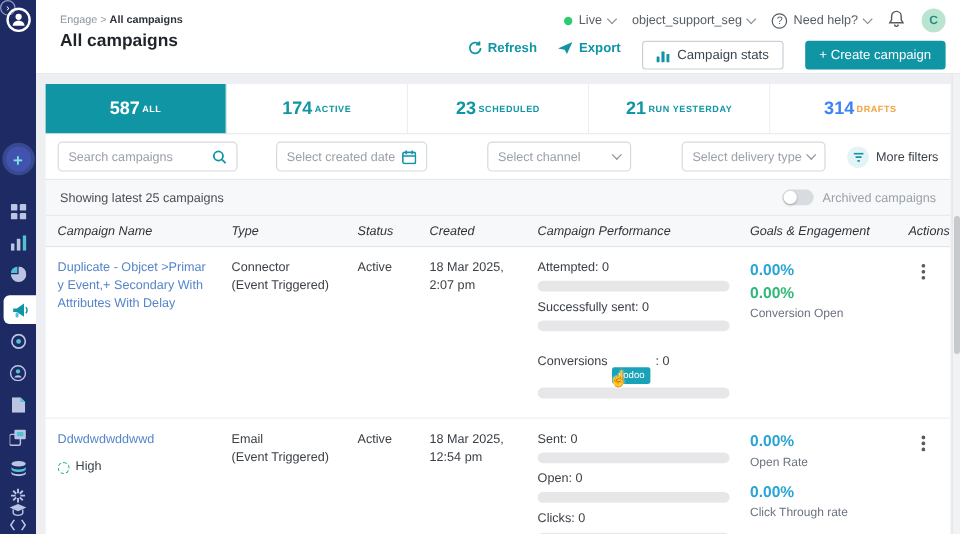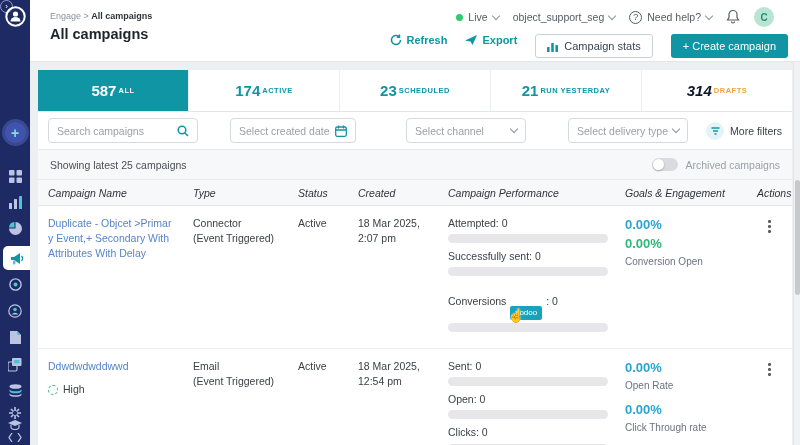"Live" .util-row { right: 26px -> 12px }
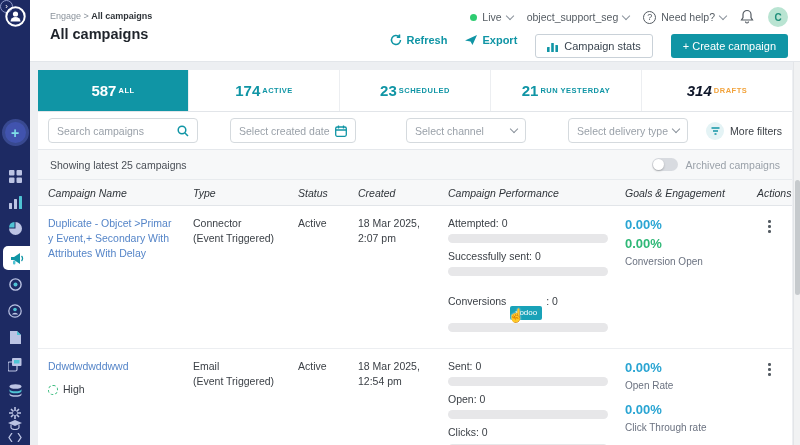"314" span.cnt { color: #0f172a -> #3b82f6; font-style: italic -> none }
